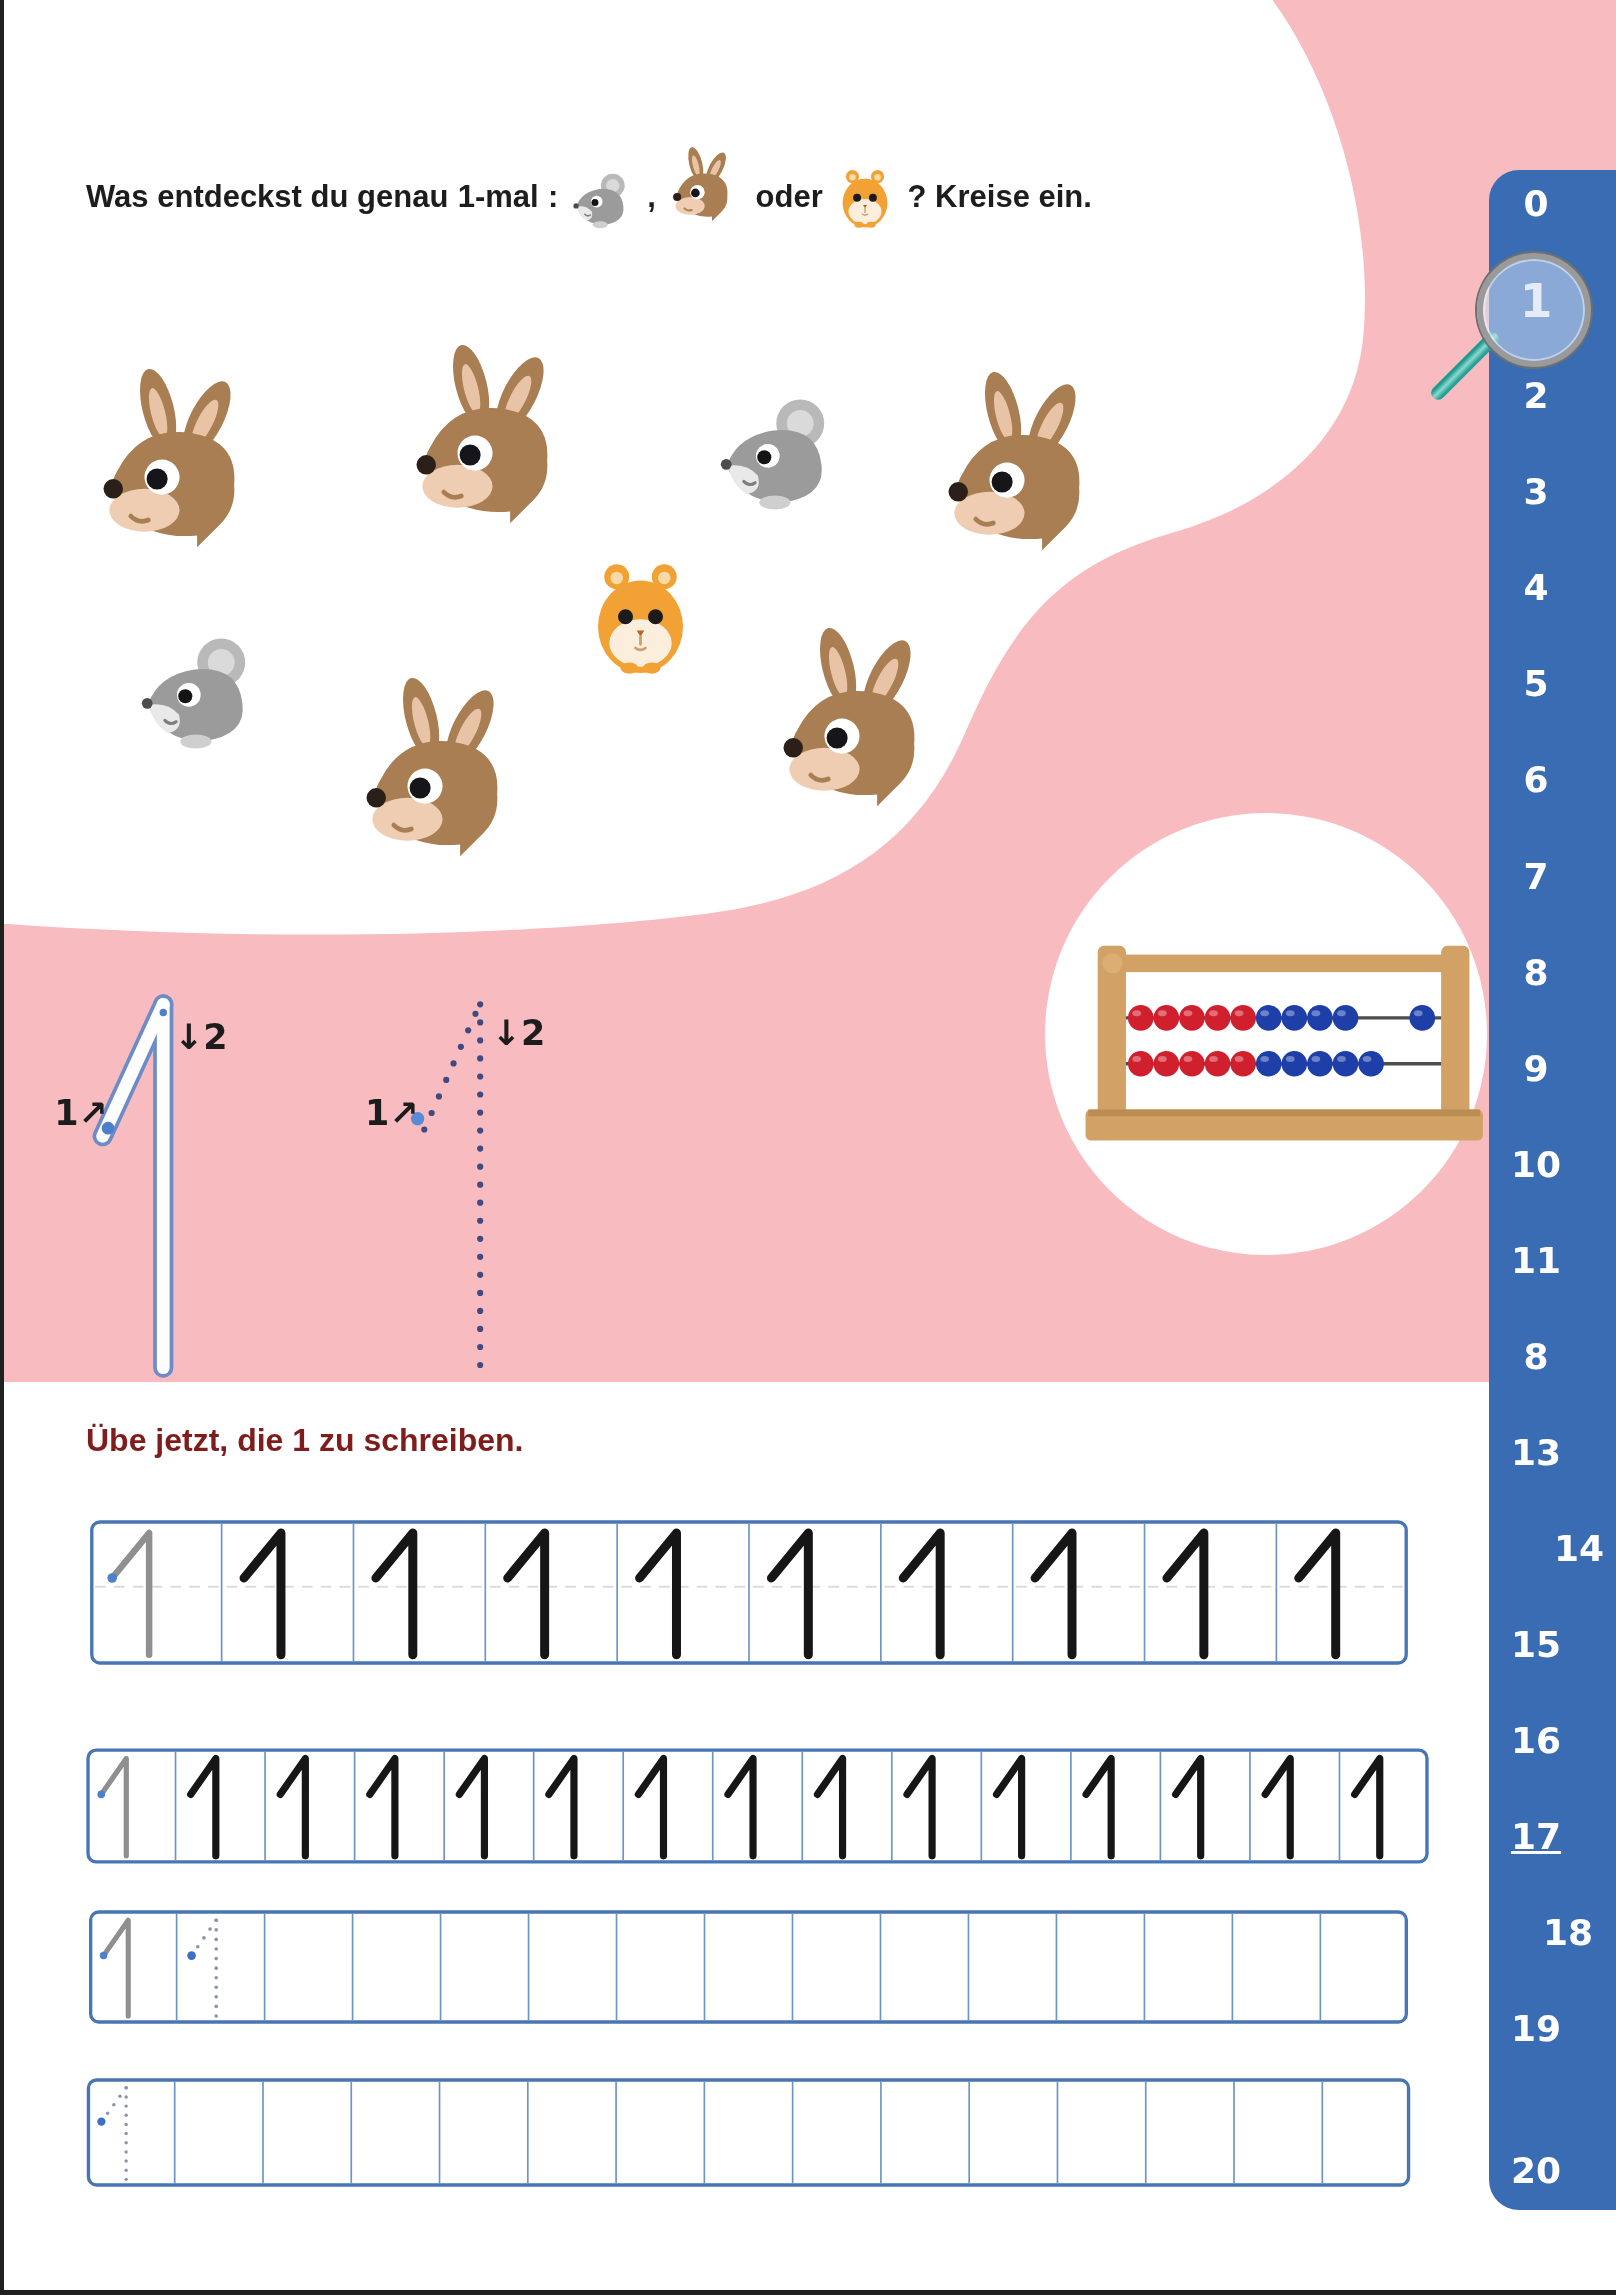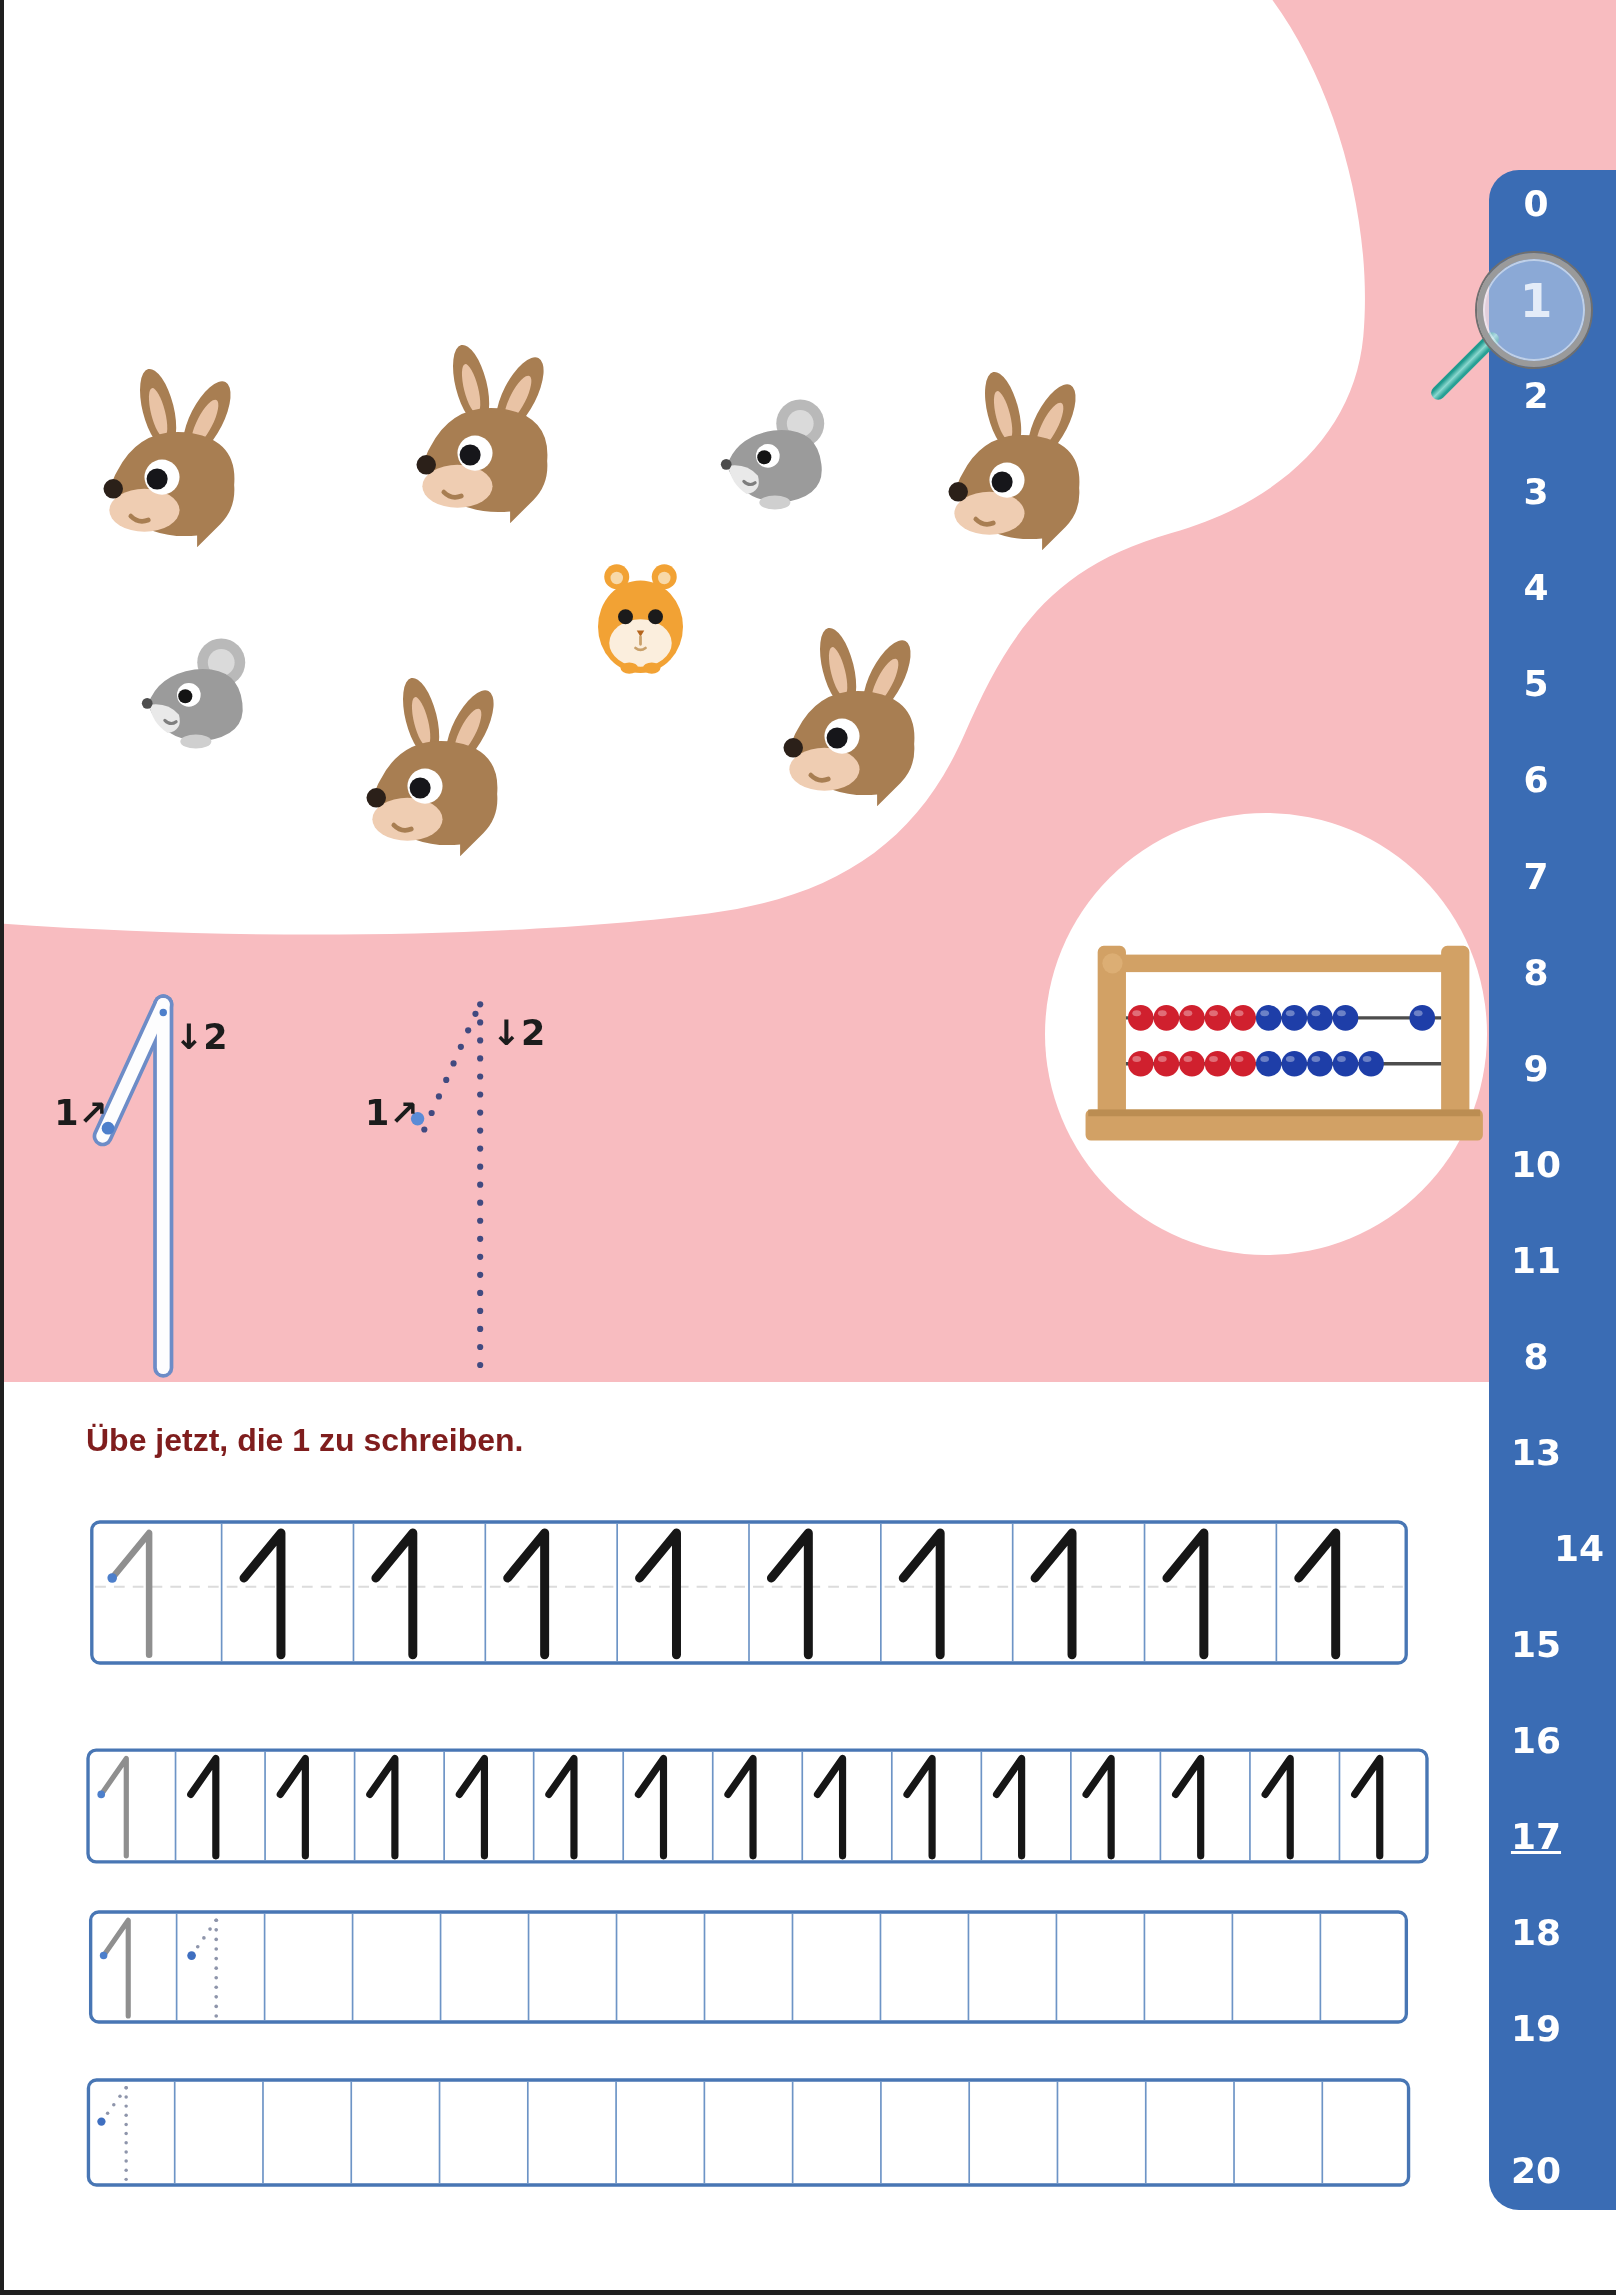"Was entdeckst du genau" div.abs { html: none -> <div> <span>Was entdeckst du genau</span> <span>1-mal</span> <span>:</span> <svg> <use></use> </svg> <span>,</span> <svg> <use></use> </svg> <span>oder</span> <svg> <use></use> </svg> <span>? Kreise ein.</span> </div> }
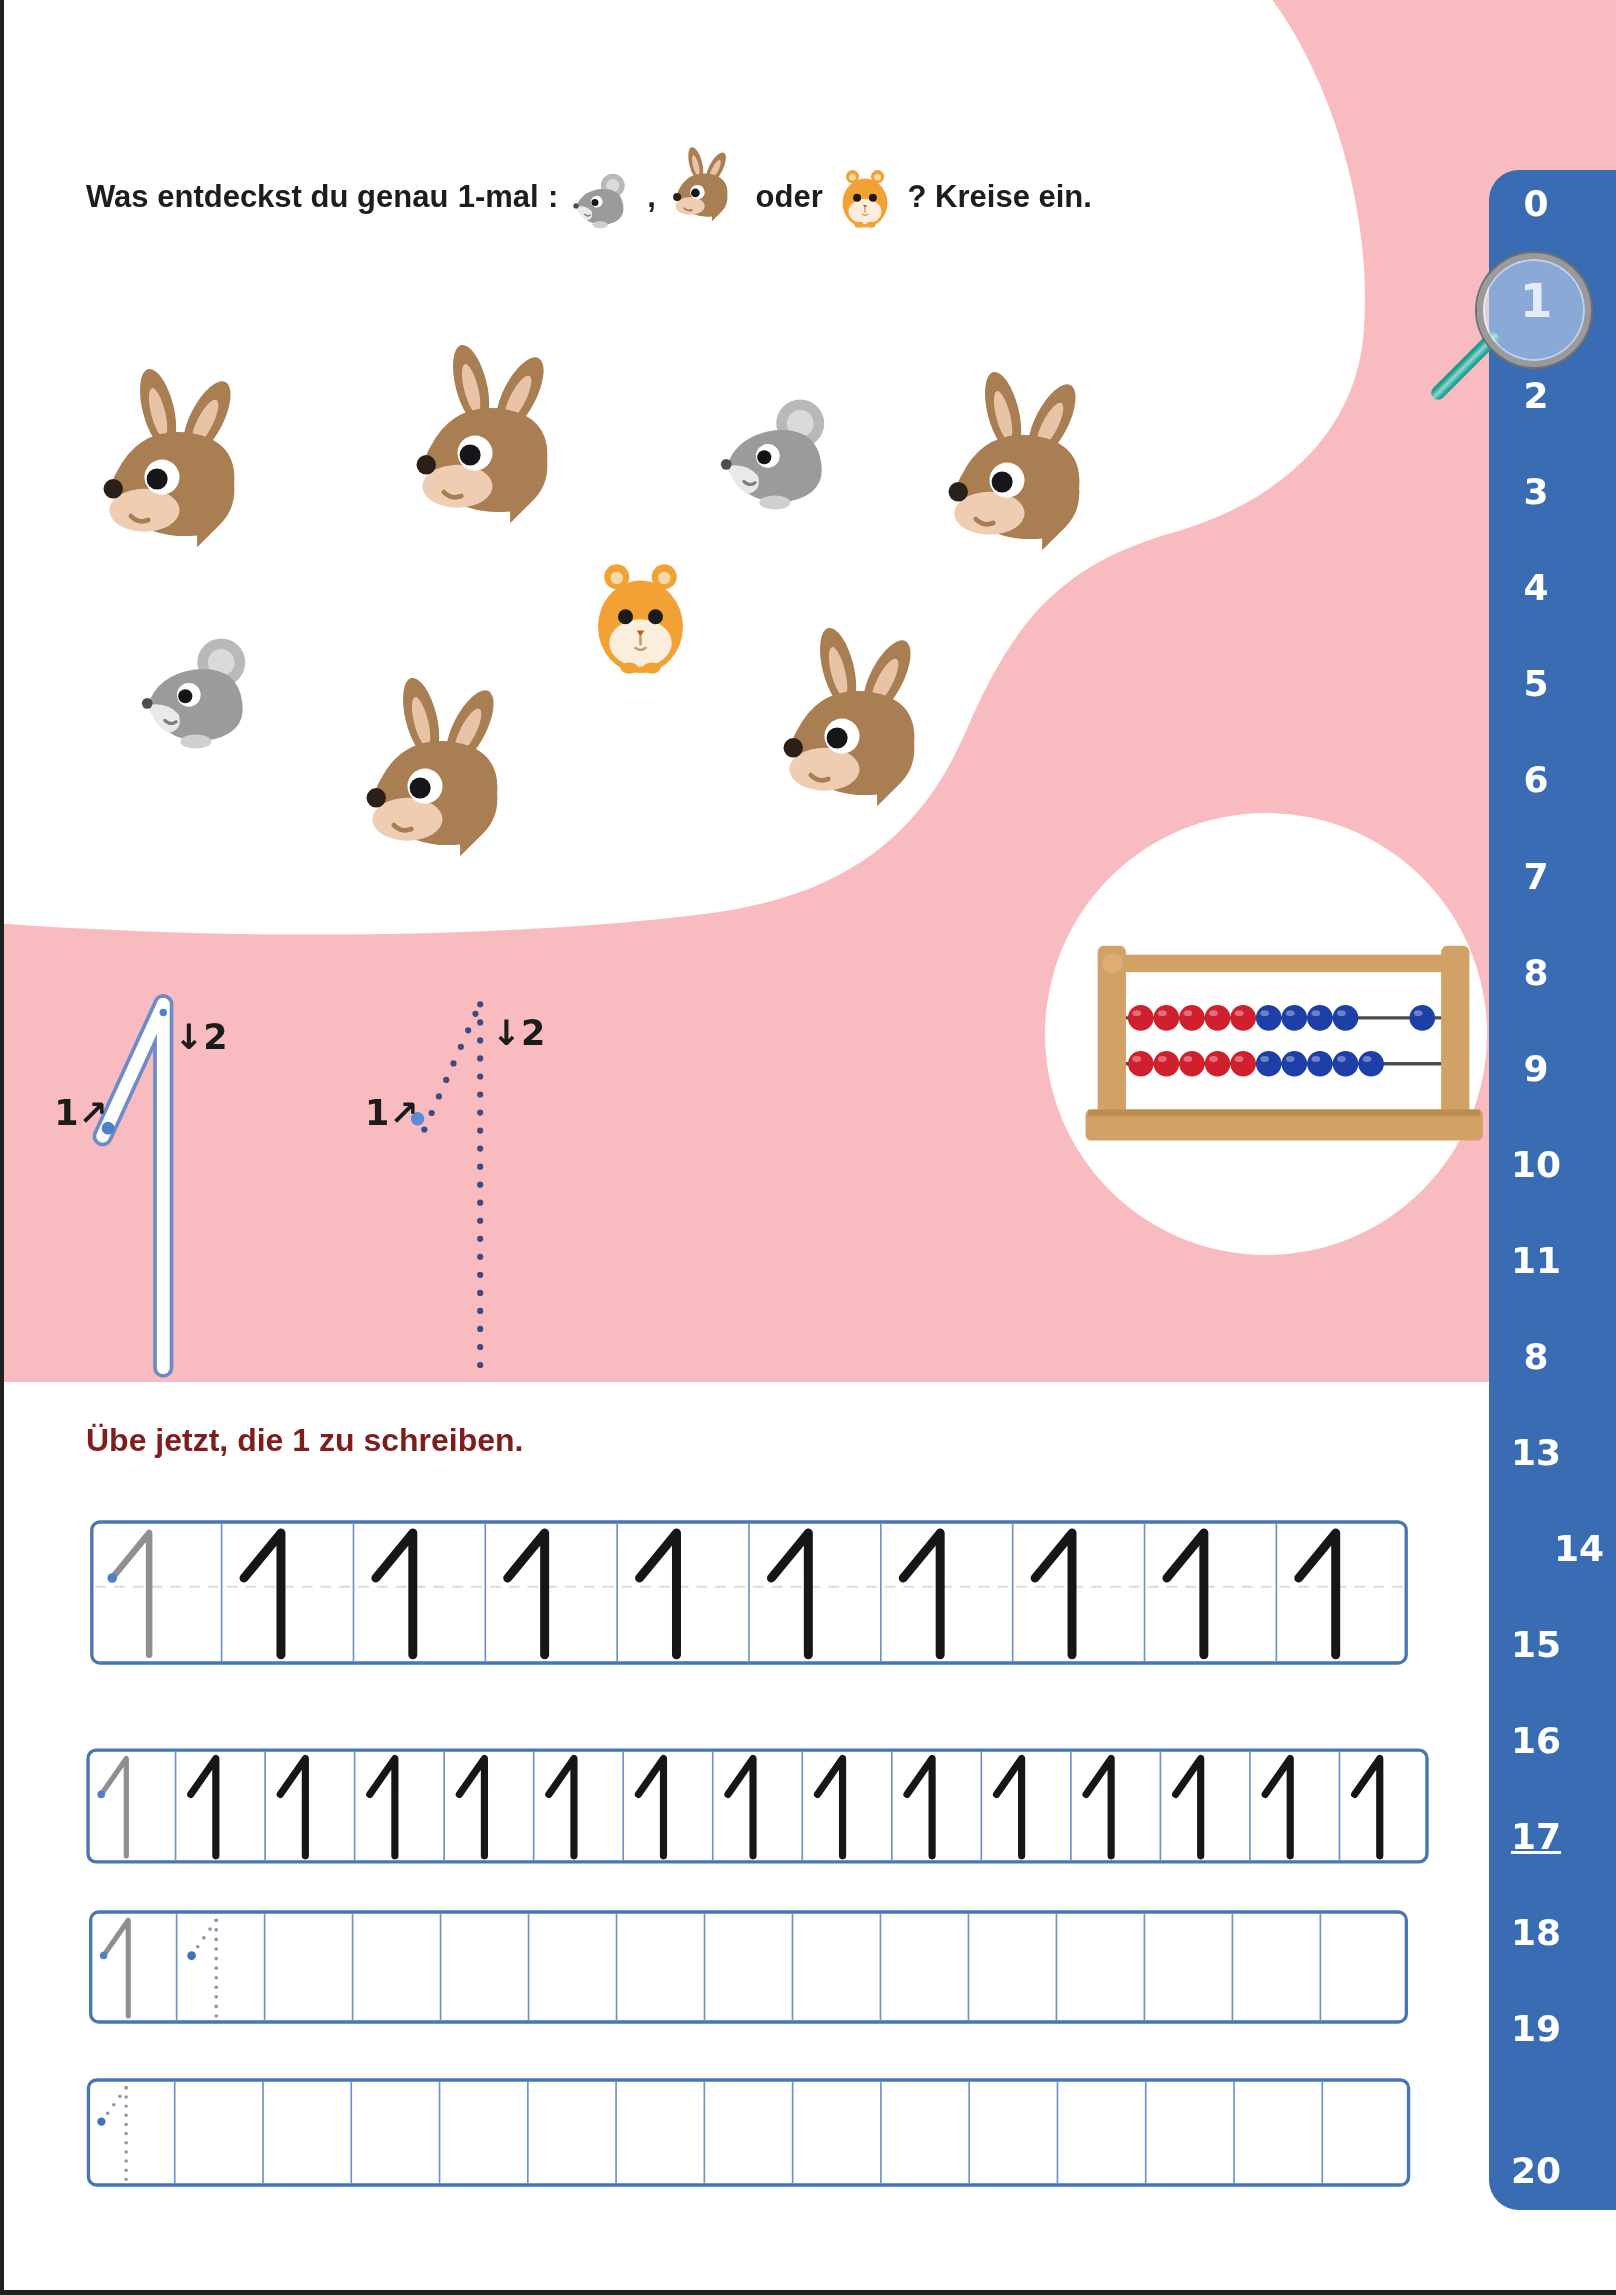"18" span.side-num { padding-left: none -> 32px }
